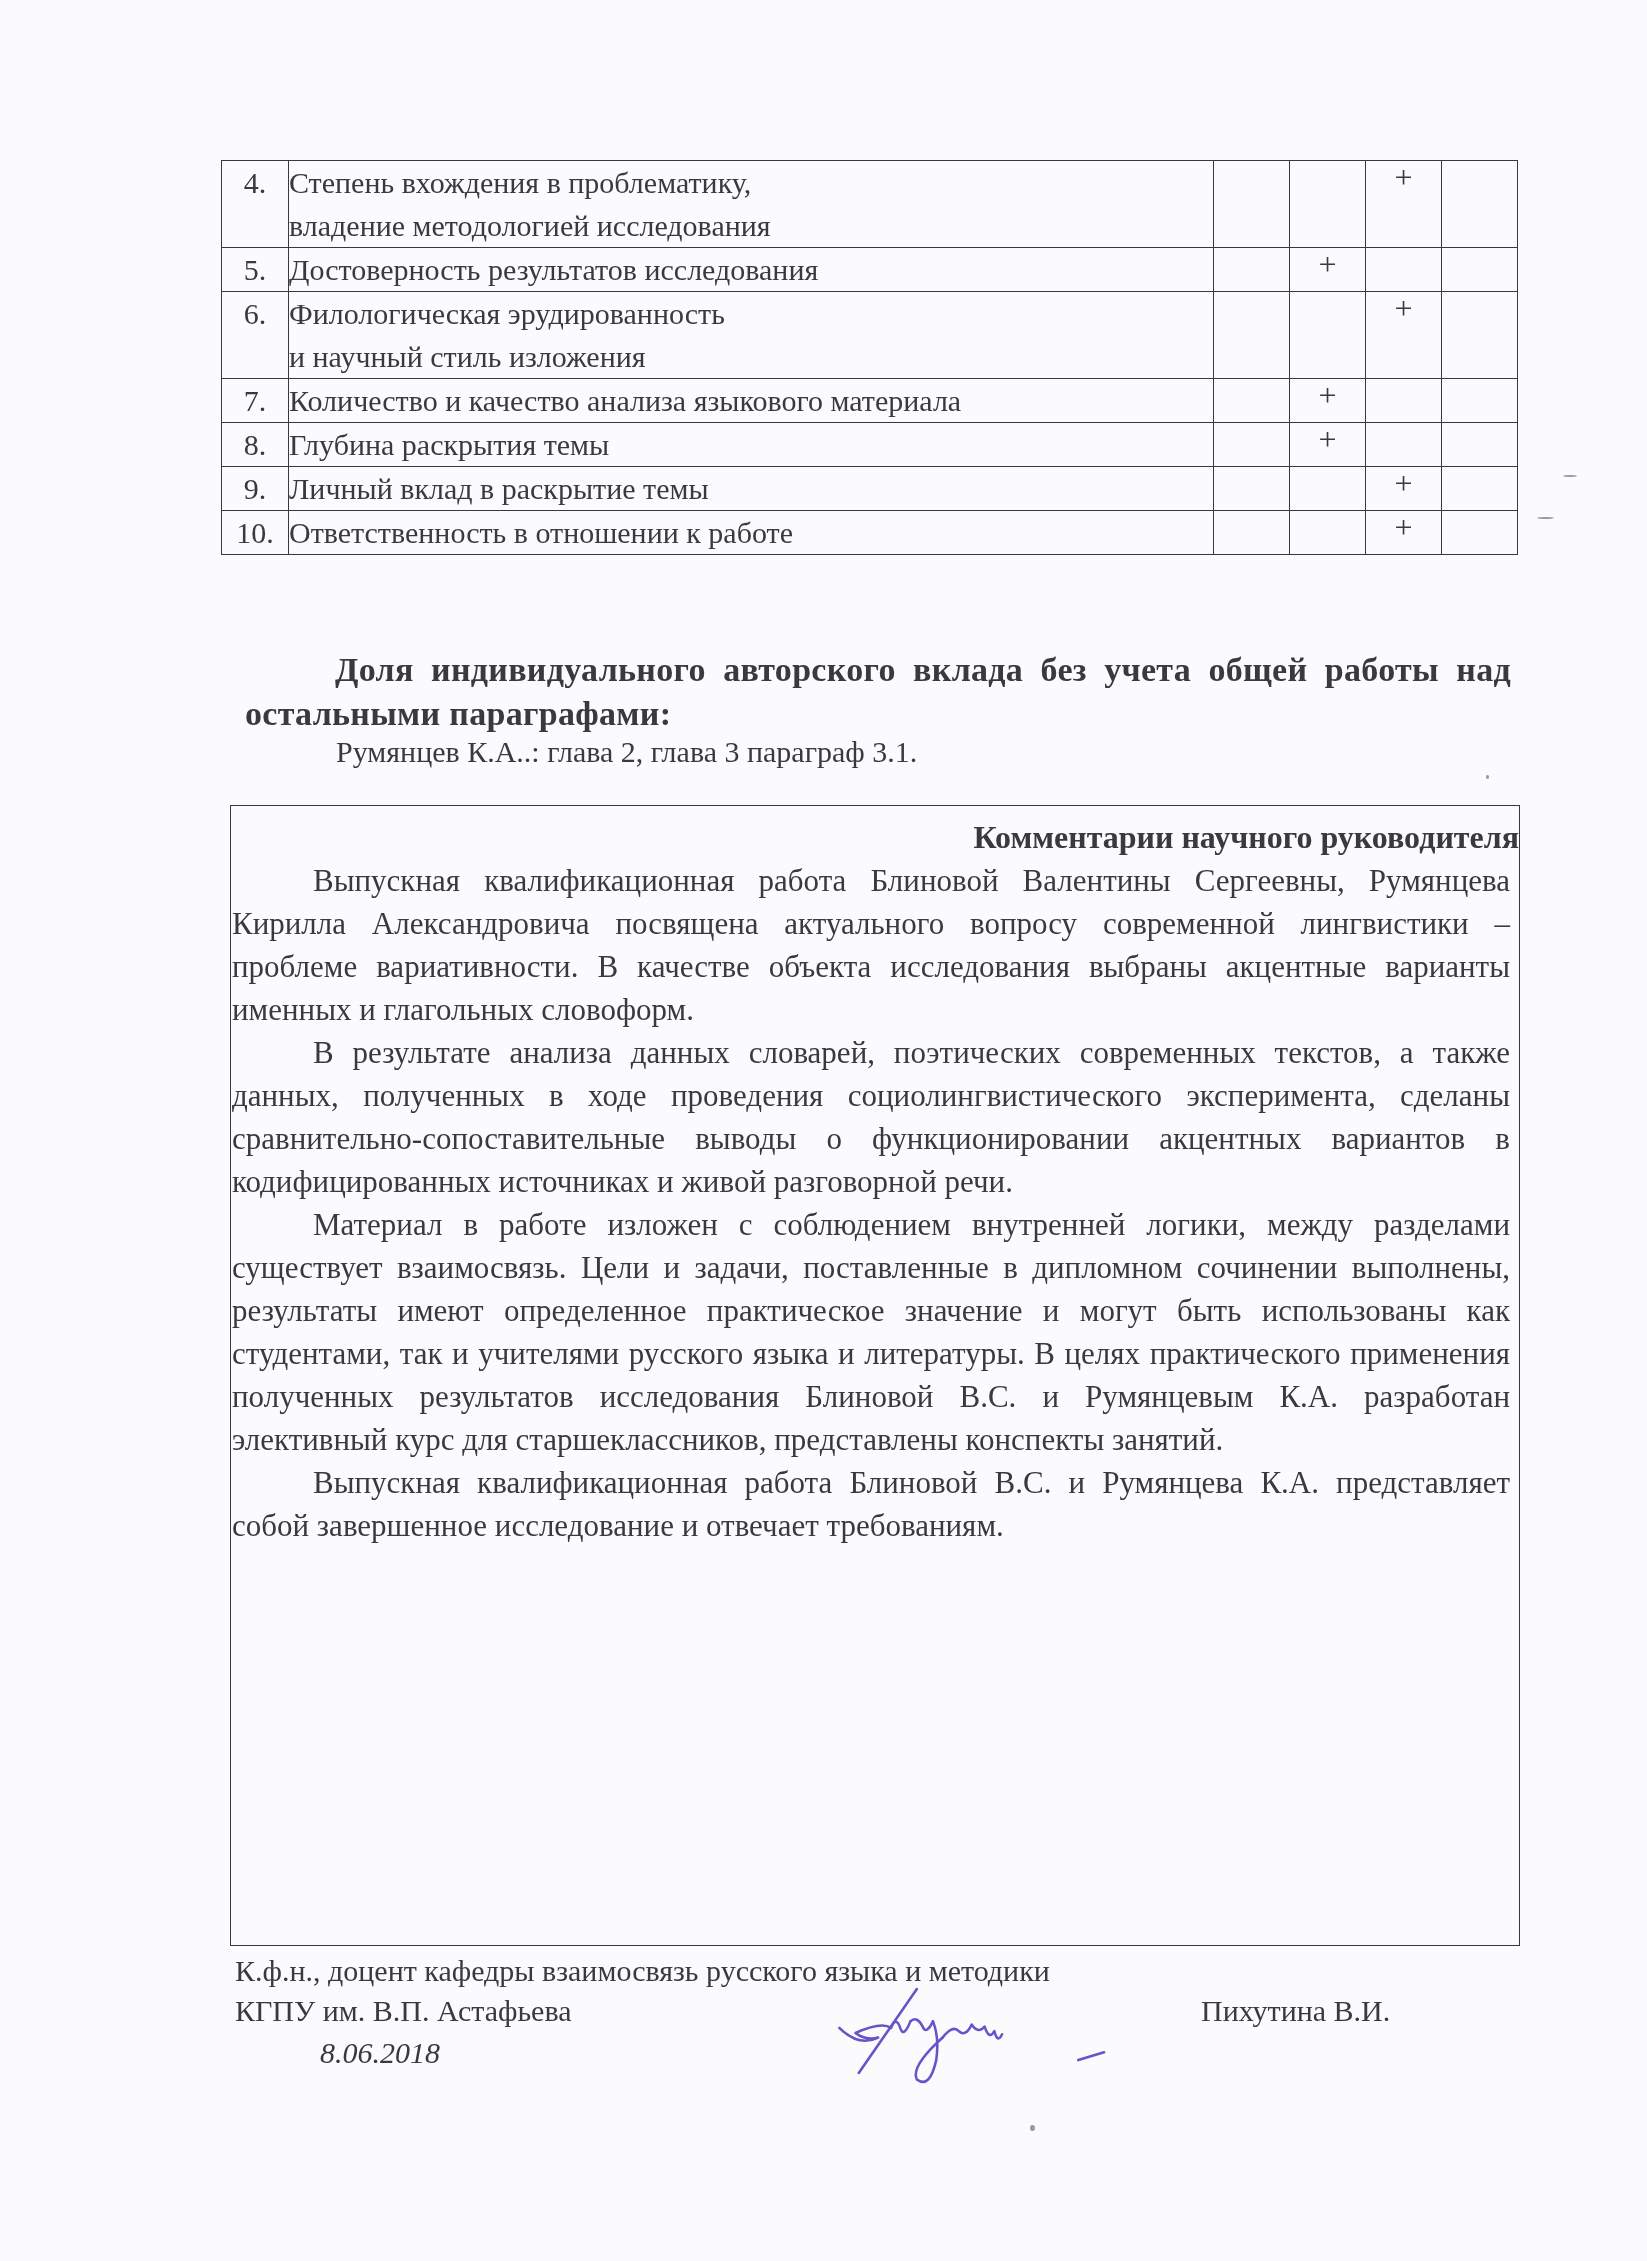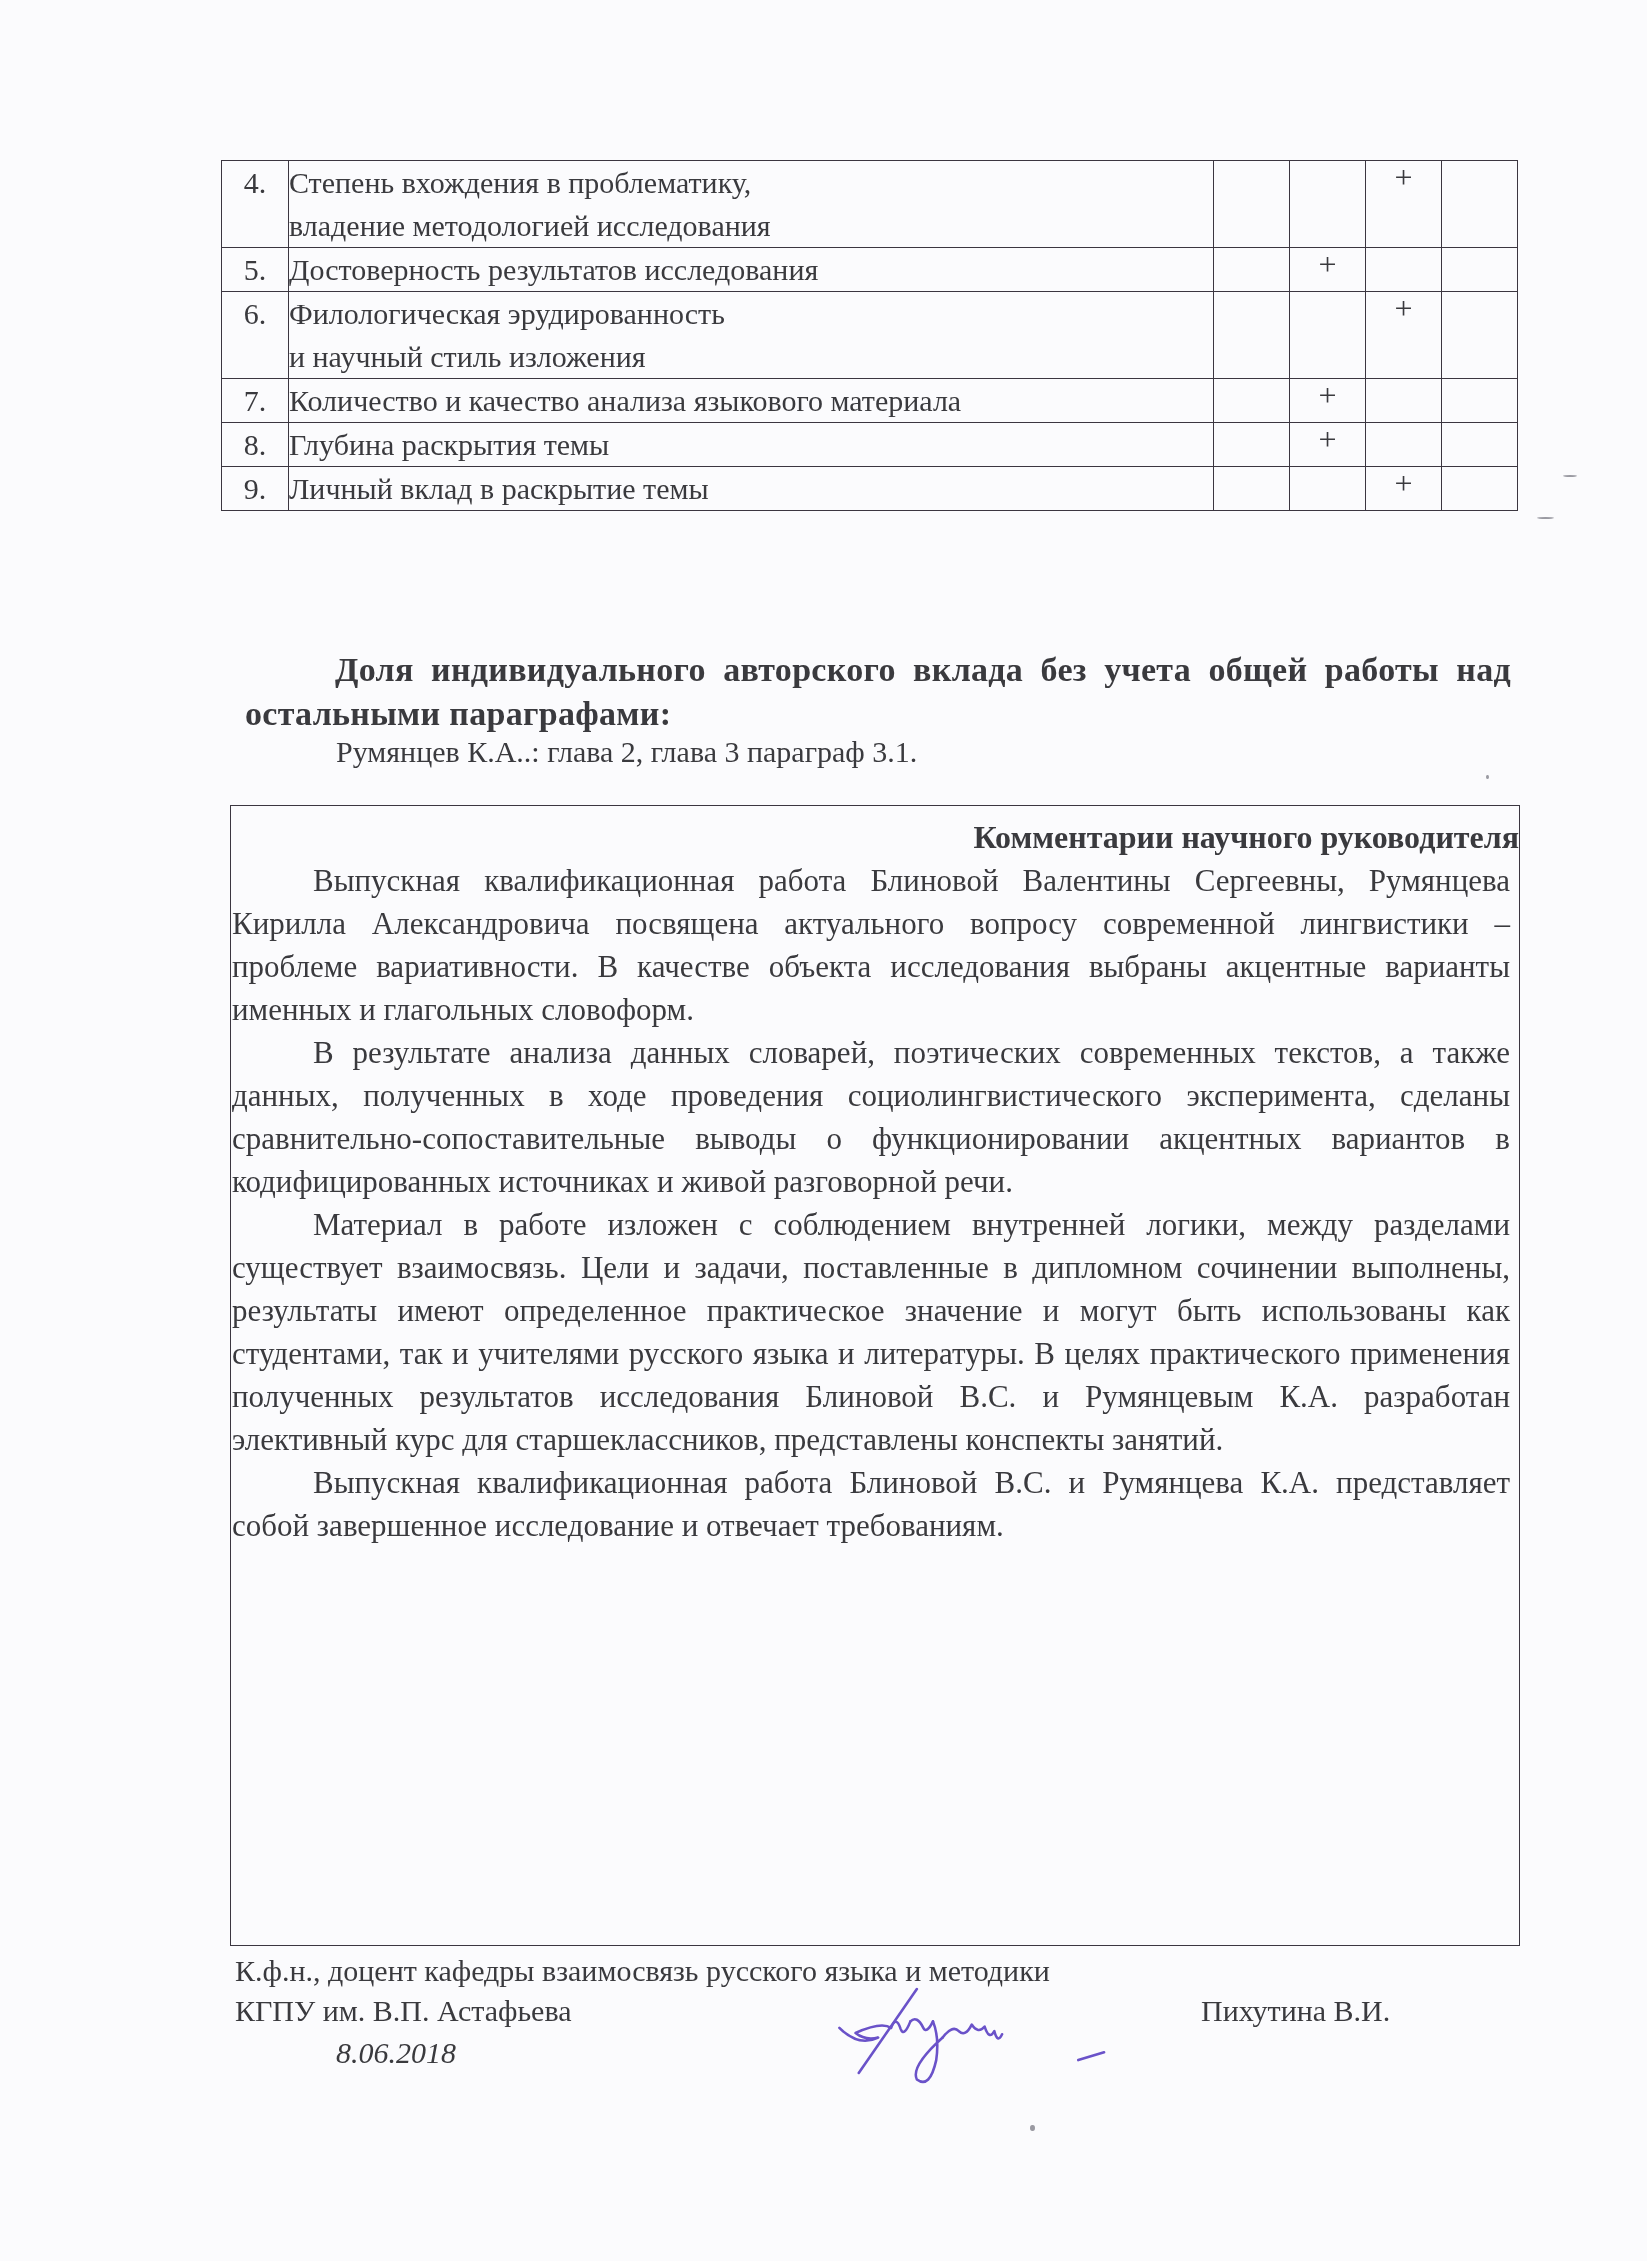"10." tr.r-1line { html: none -> <tr> <td>10.</td> <td> <span>Ответственность в отношении к работе</span> </td> <td></td> <td></td> <td>+</td> <td></td> </tr> }
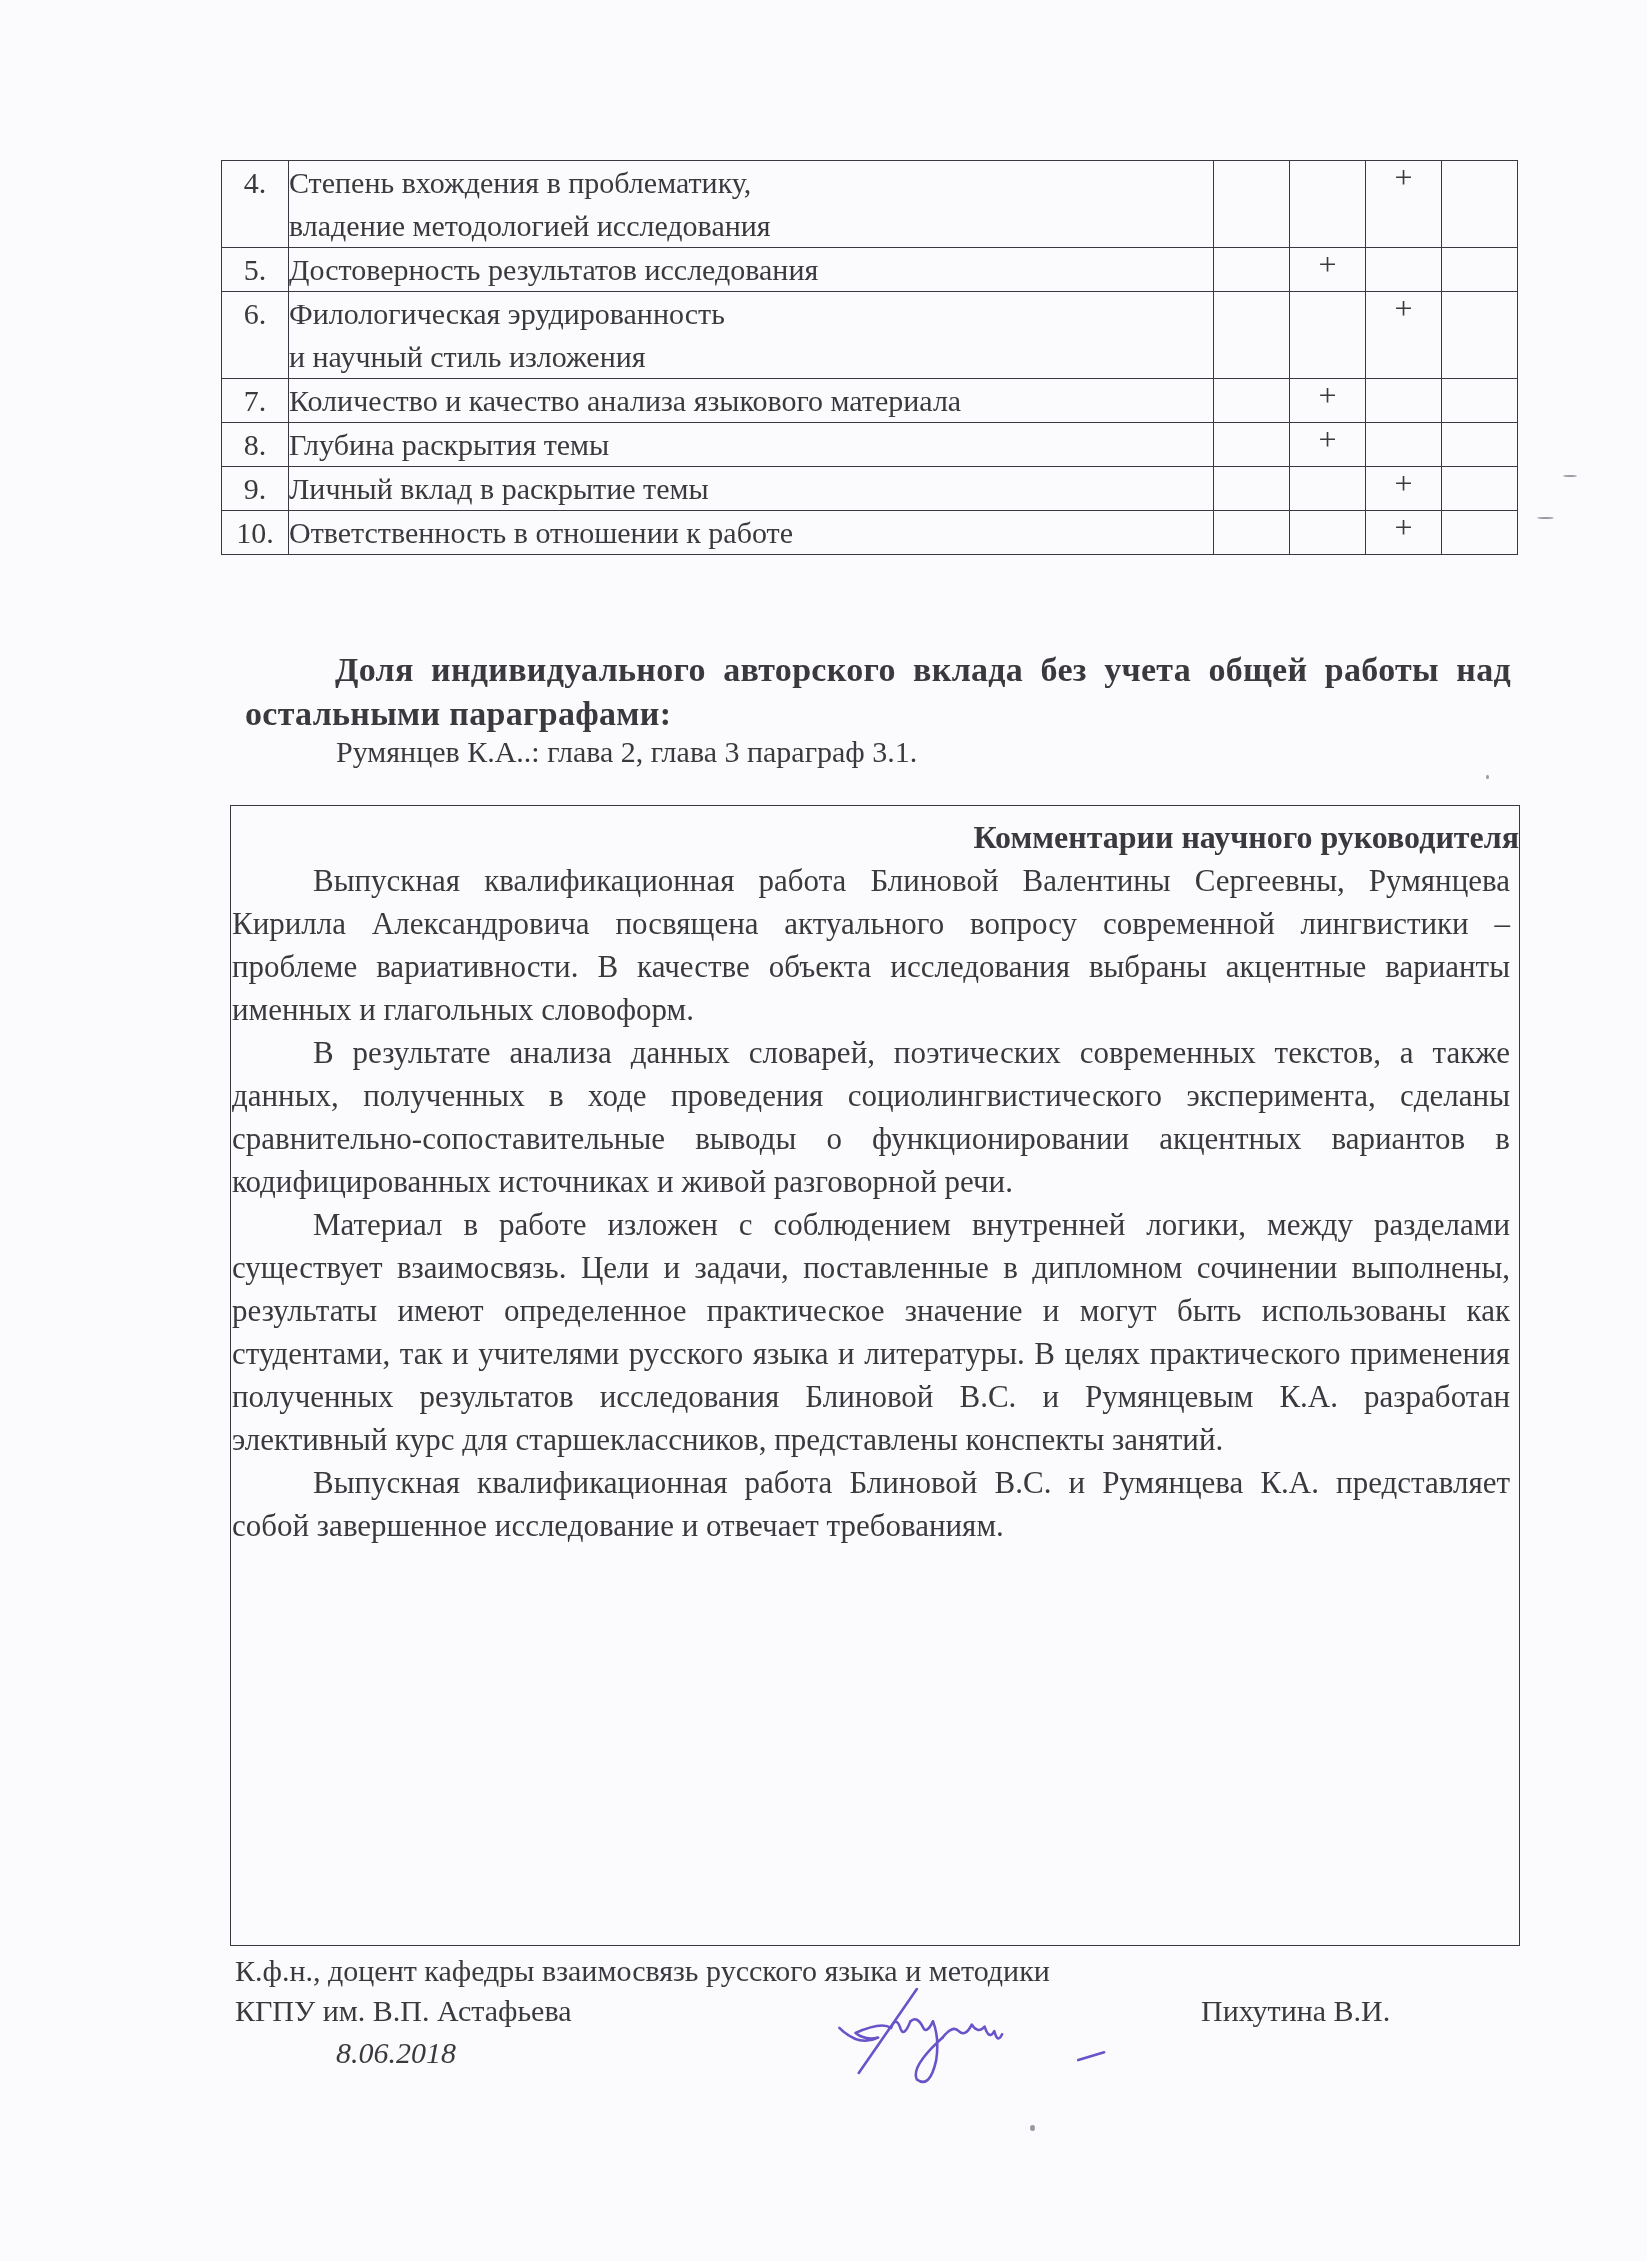"8.06.2018" .sig-date { left: 336px -> 320px }
